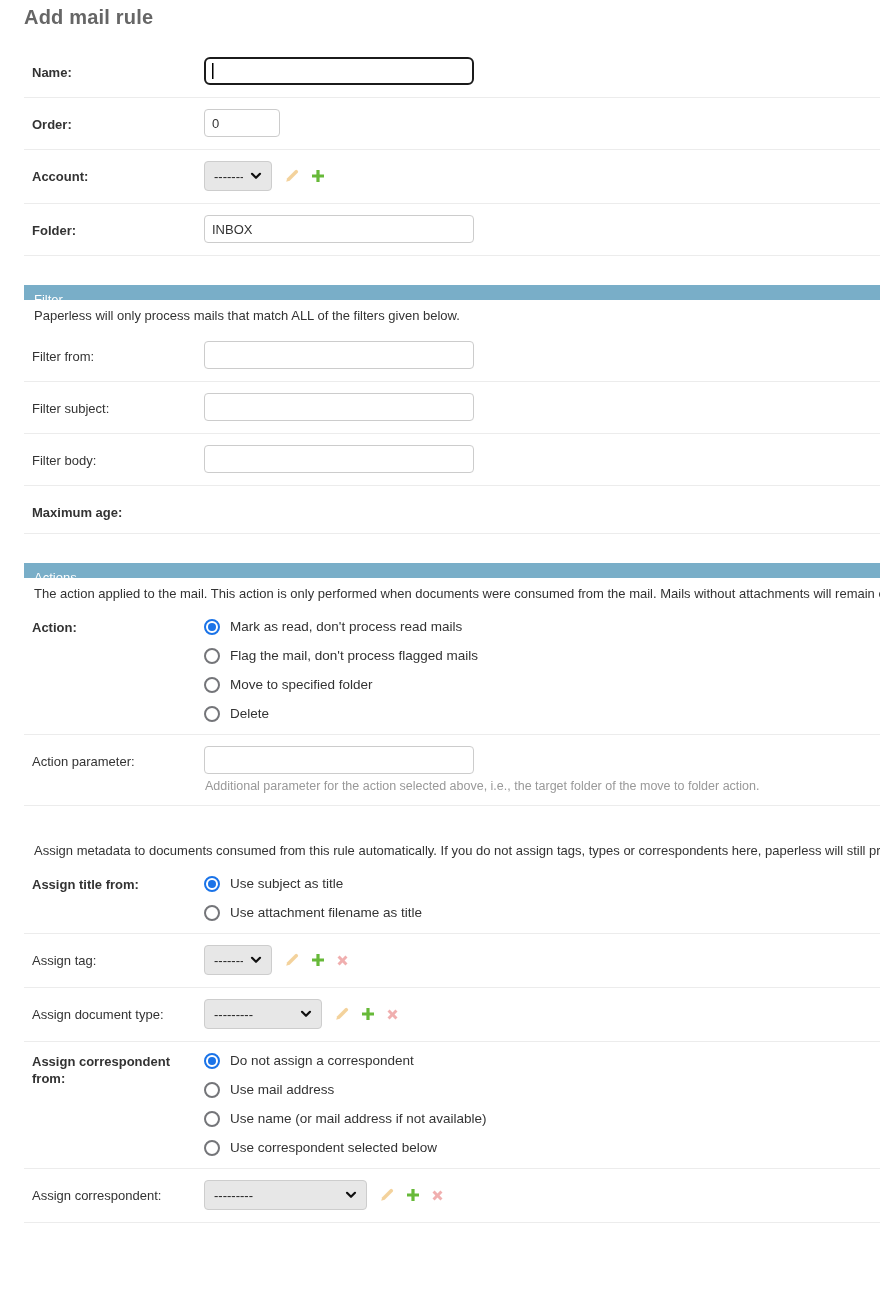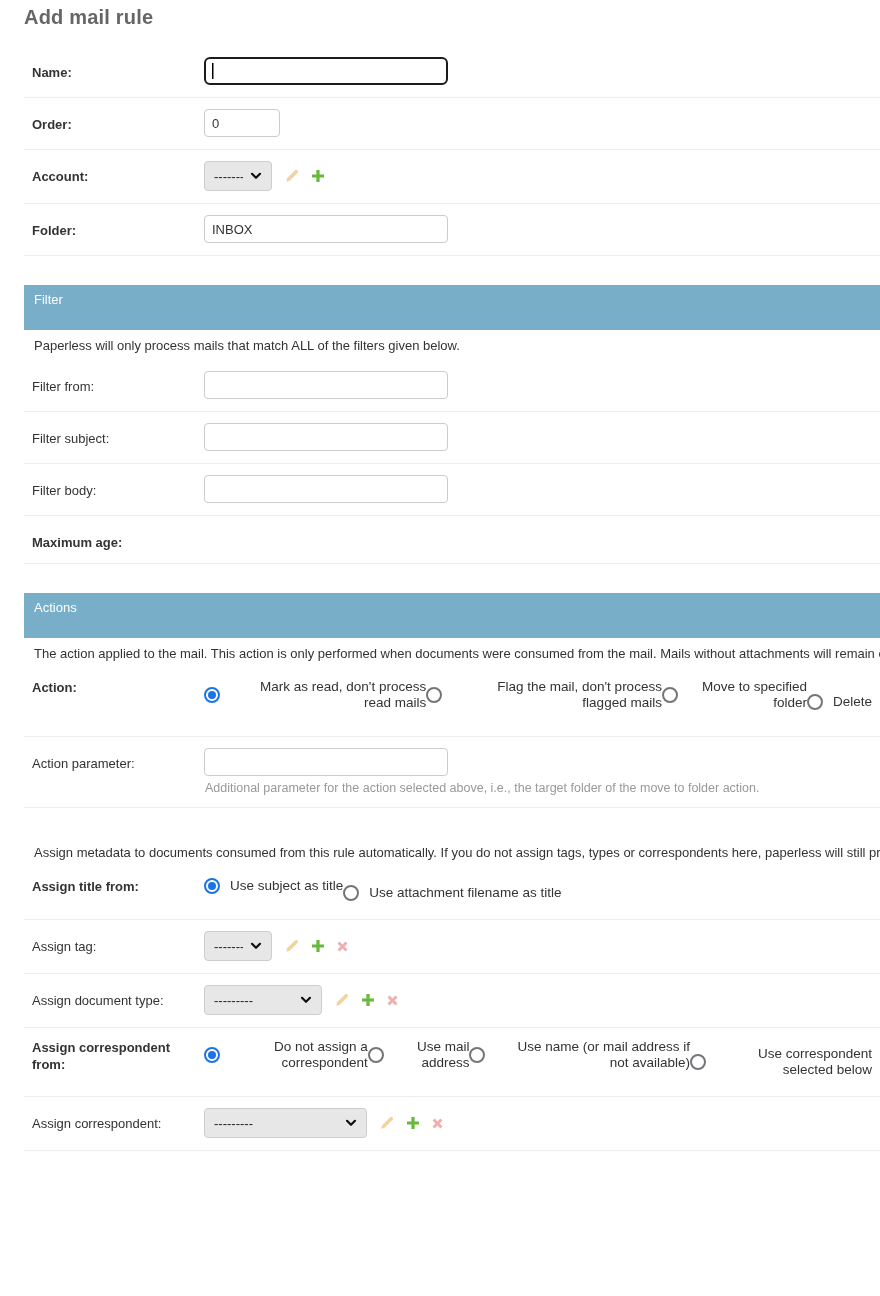"INBOX" input.vtext { width: 244px -> 270px }
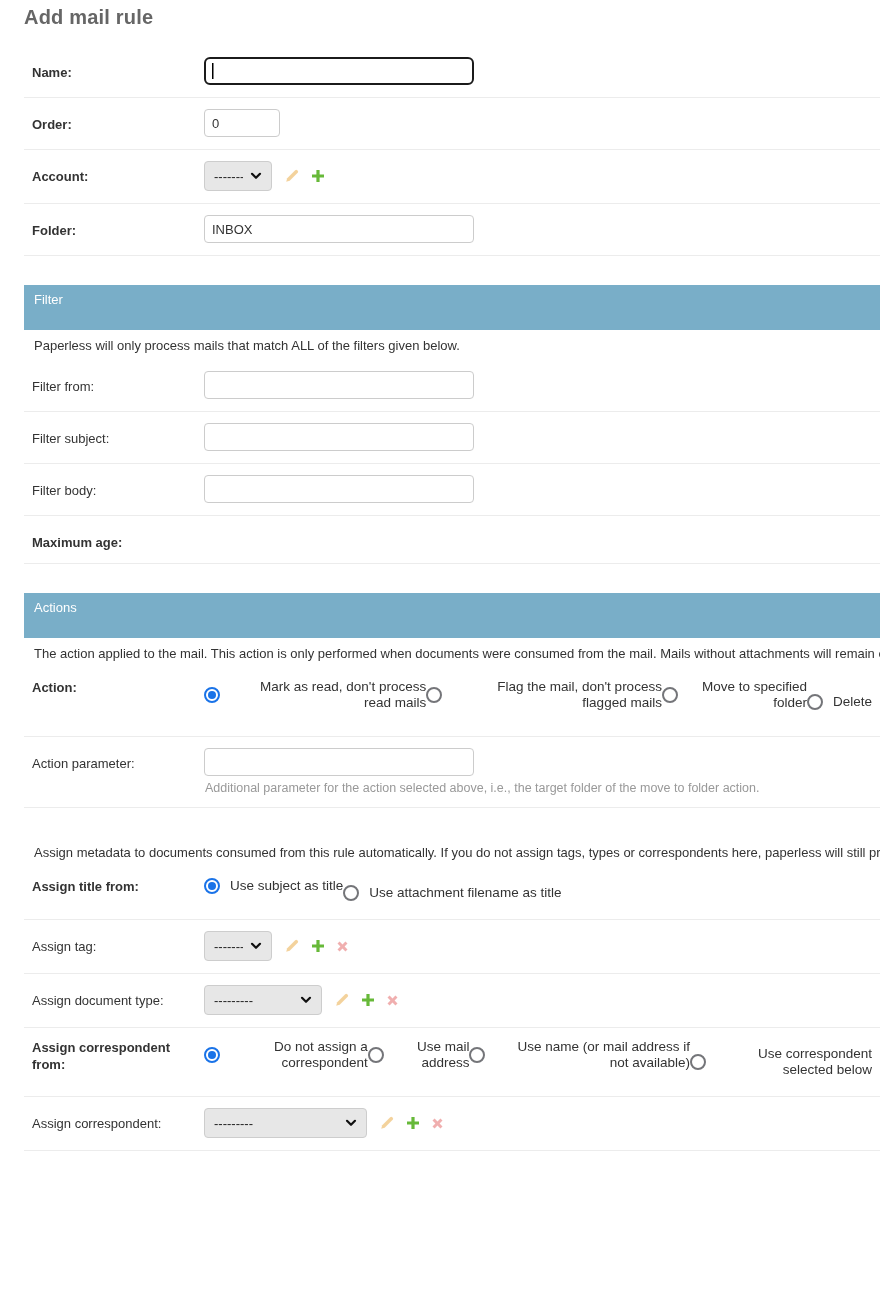"Filter" .module-caption { height: 45px -> 15px }
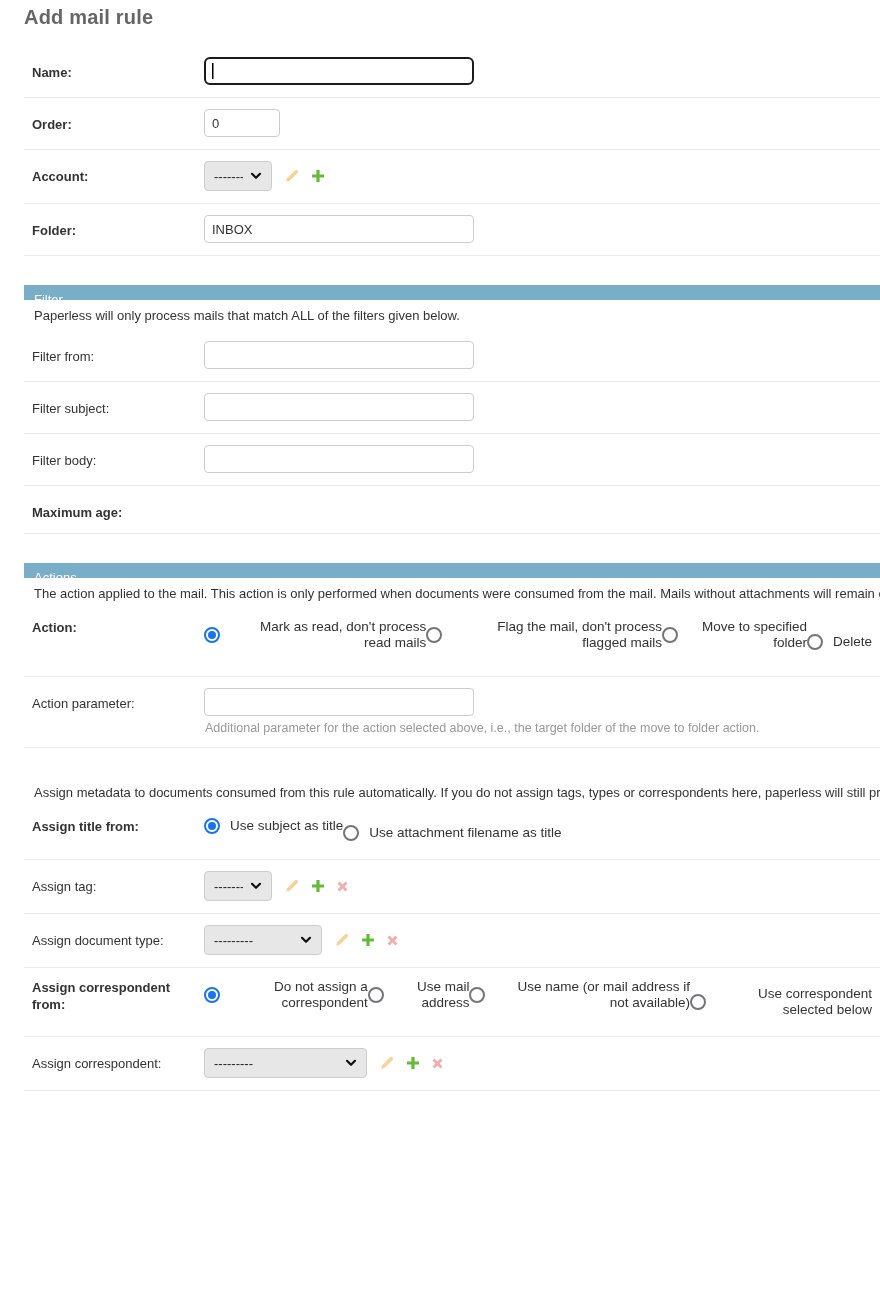"Mark as read, don't process" .radio-group { flex-direction: row -> column; text-align: right -> none }
